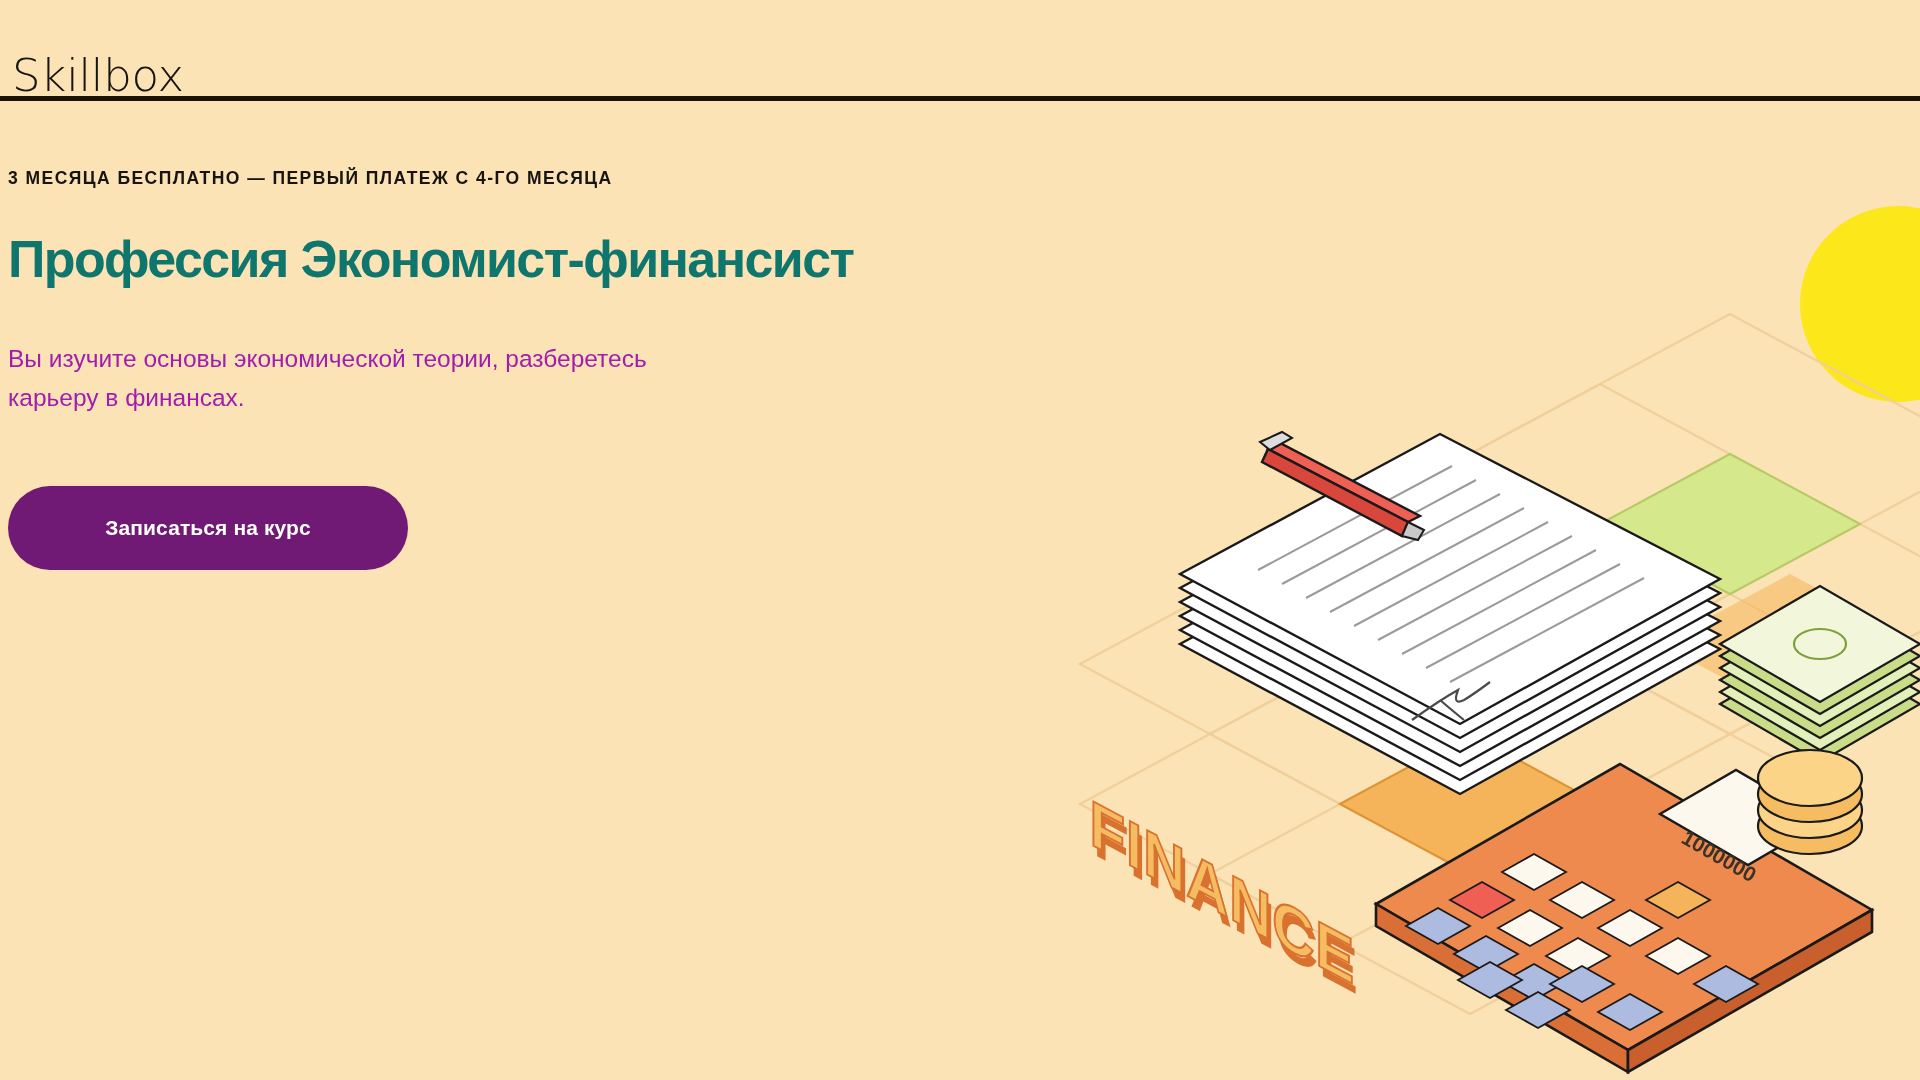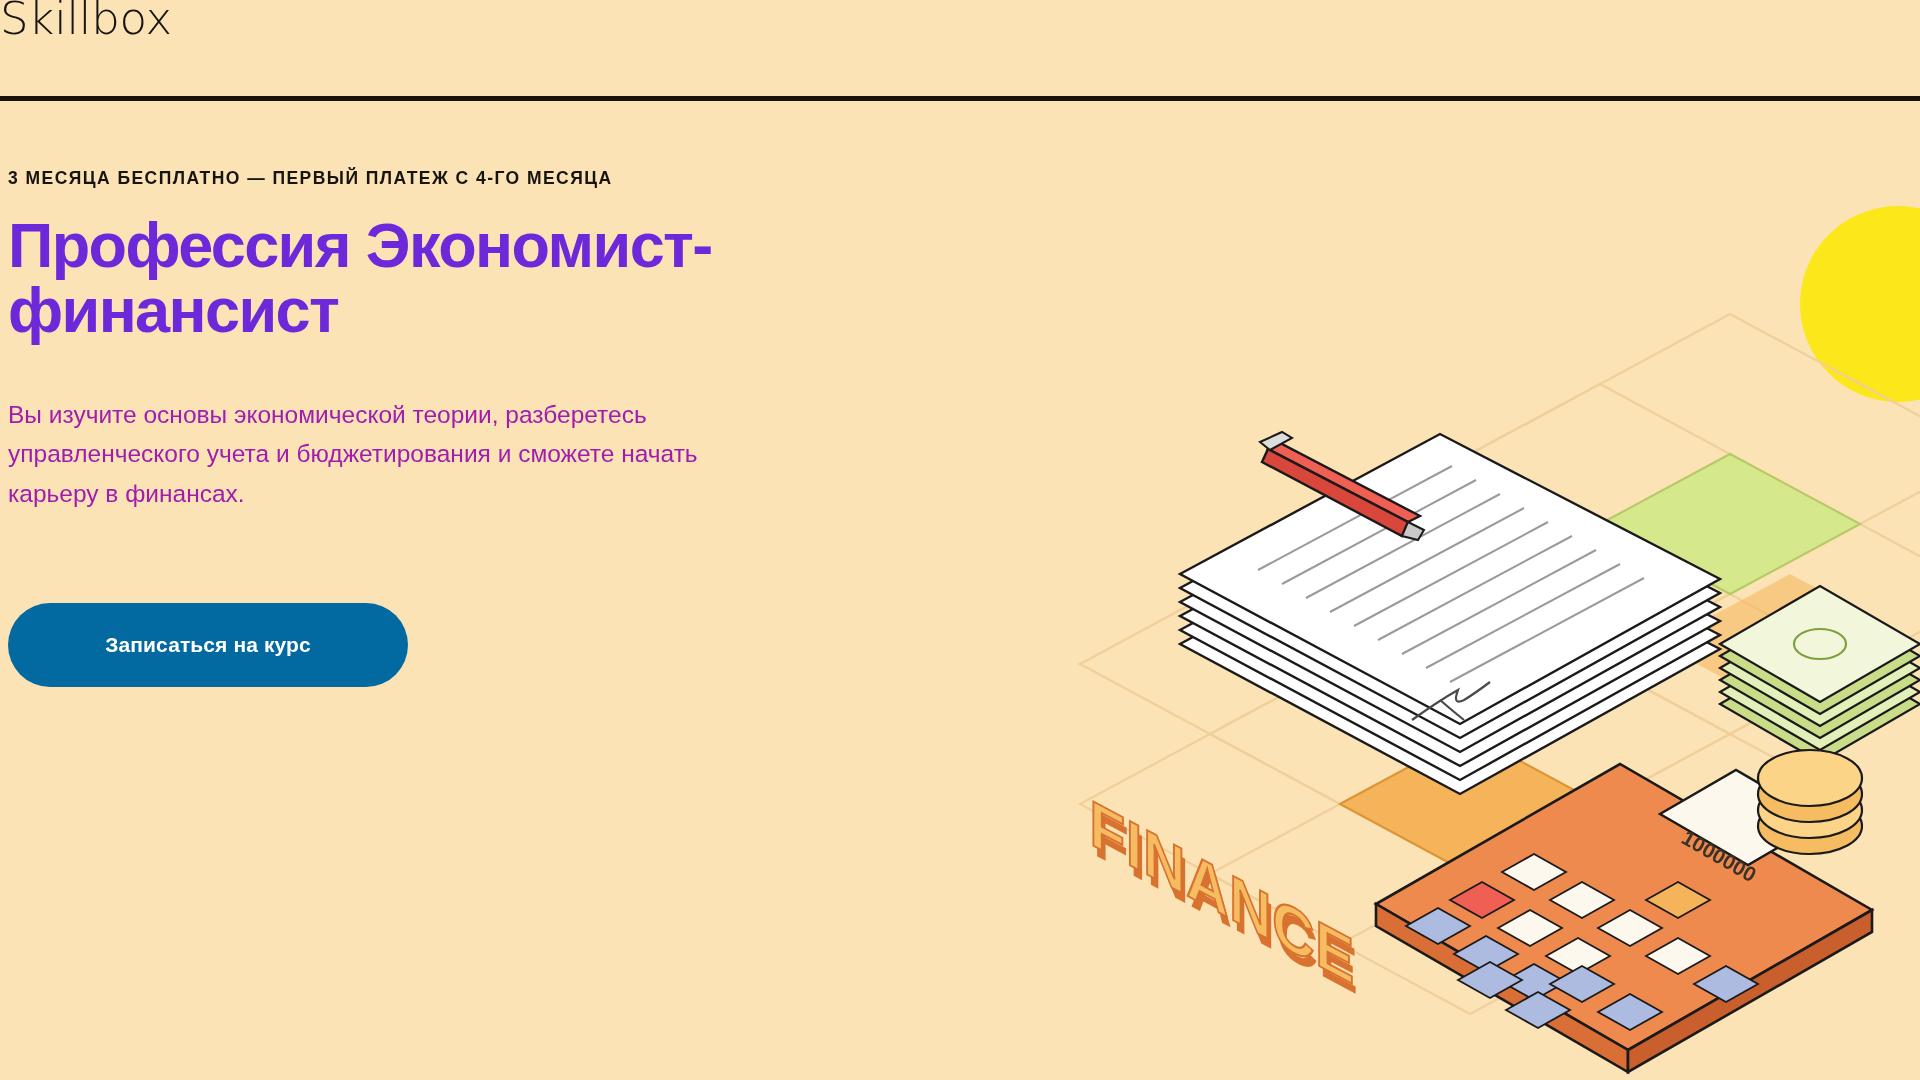"Skillbox" .site-header { align-items: flex-start -> flex-end; padding-left: 0 -> 12px }
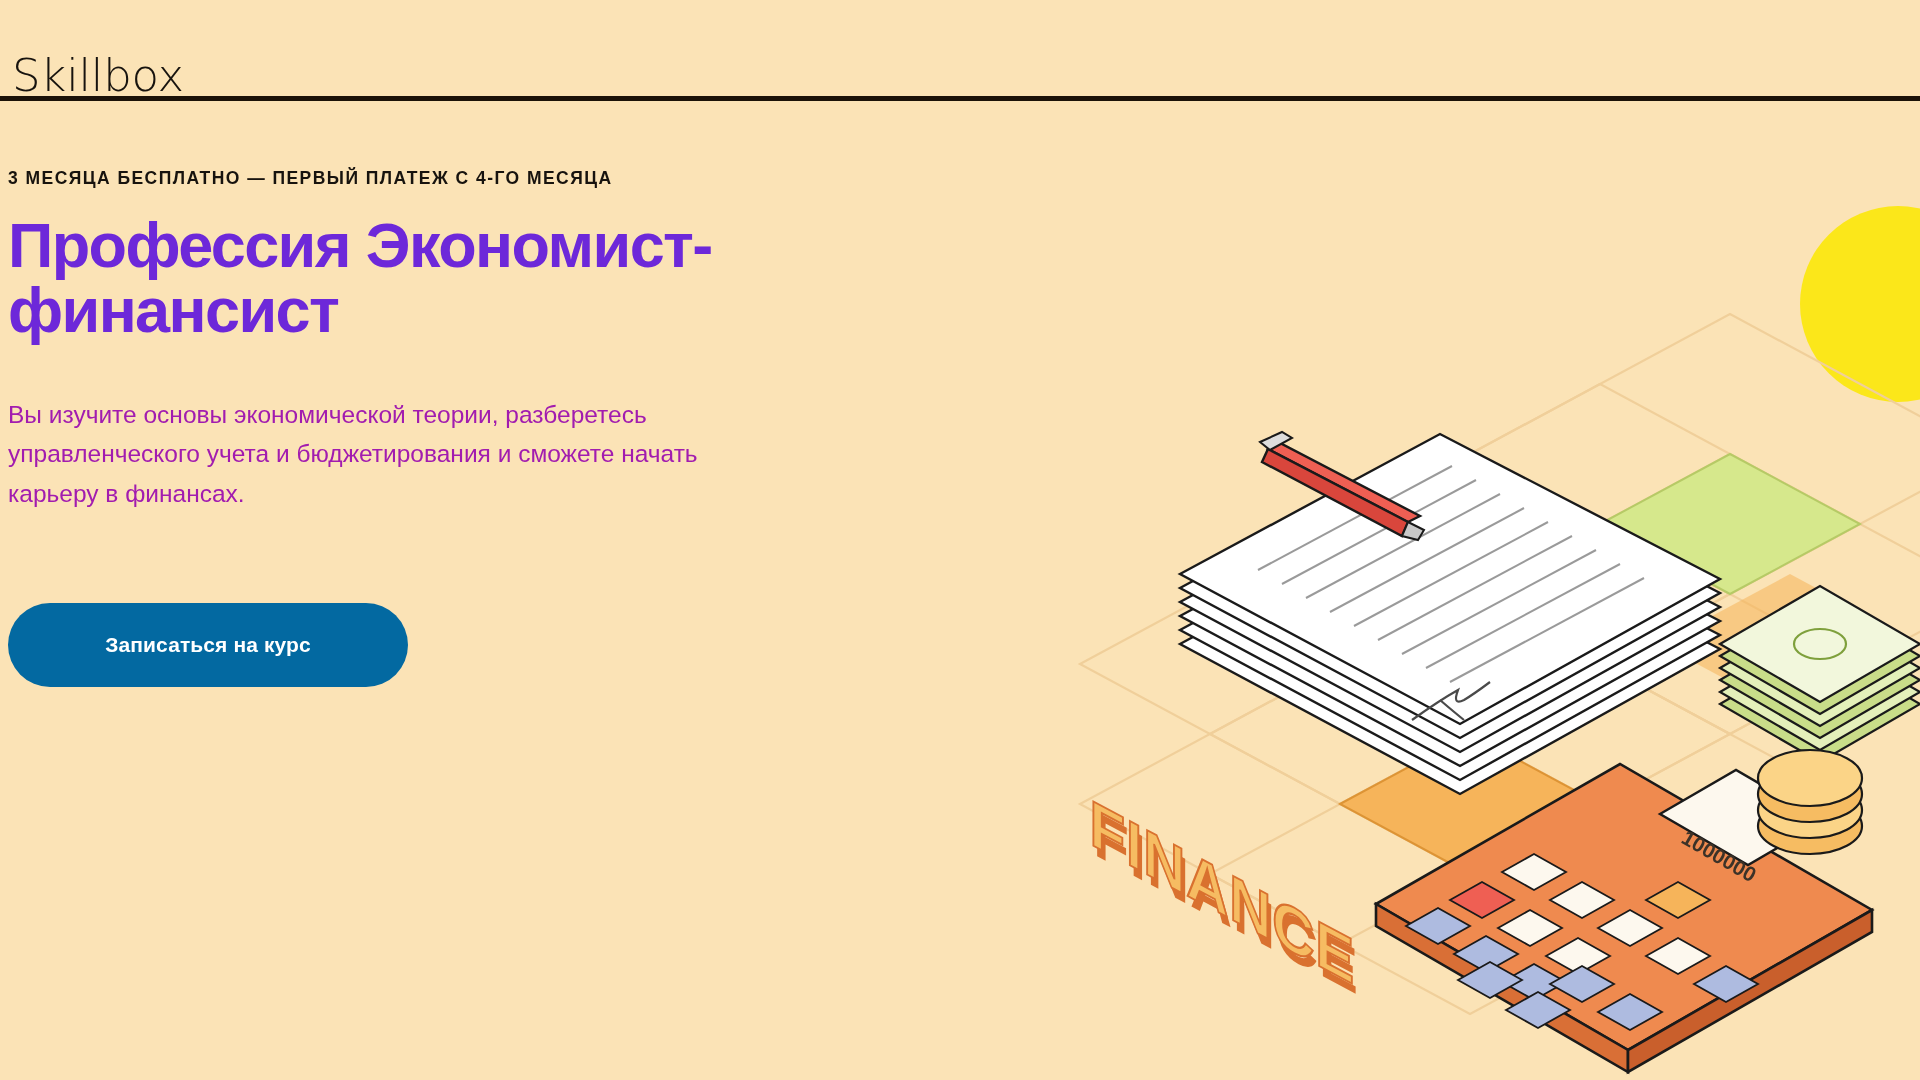"Профессия Экономист-финансист" .hero-title { color: #6d28d9 -> #0f766e; font-size: 63px -> 52px; margin-top: 24px -> 44px }
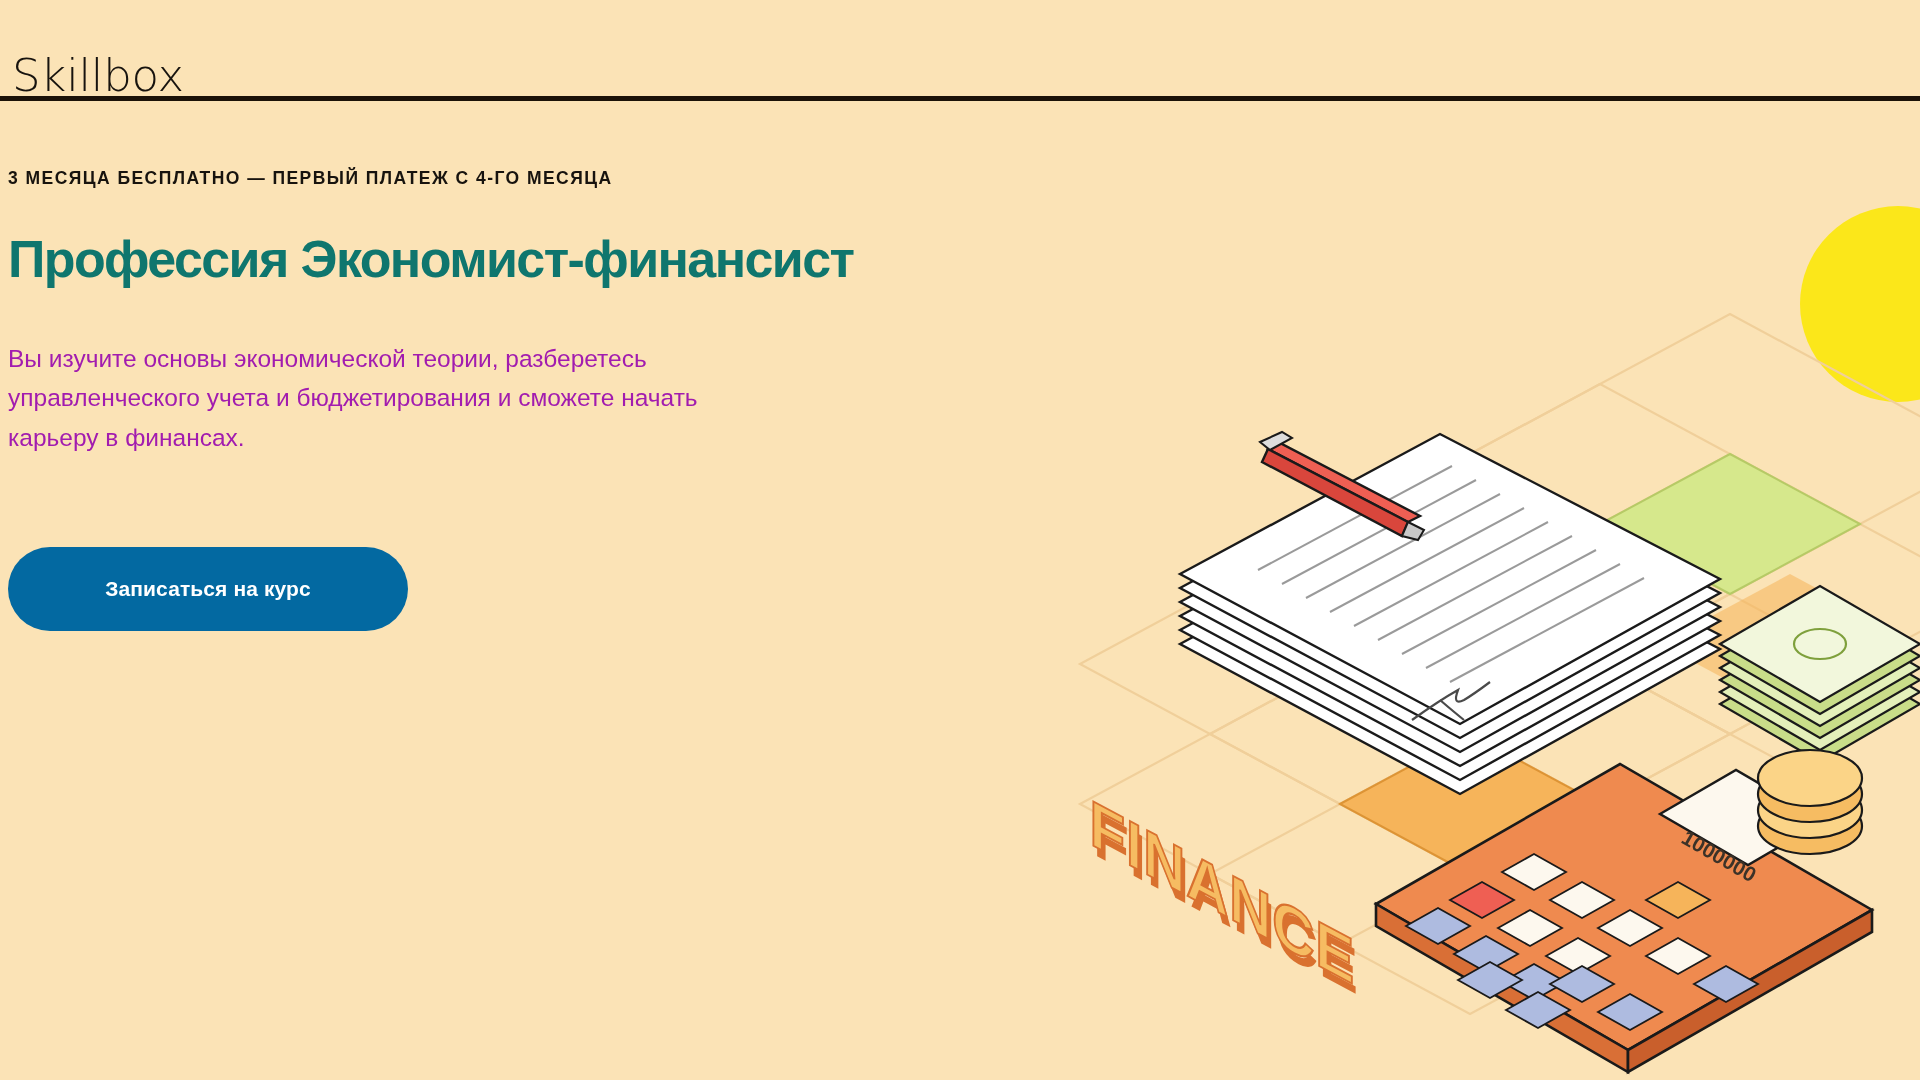"управленческого учета и бюджетирования и" span.dl { html: <span>управленческого учета и бюджетирования и сможете начать</span> -> none }
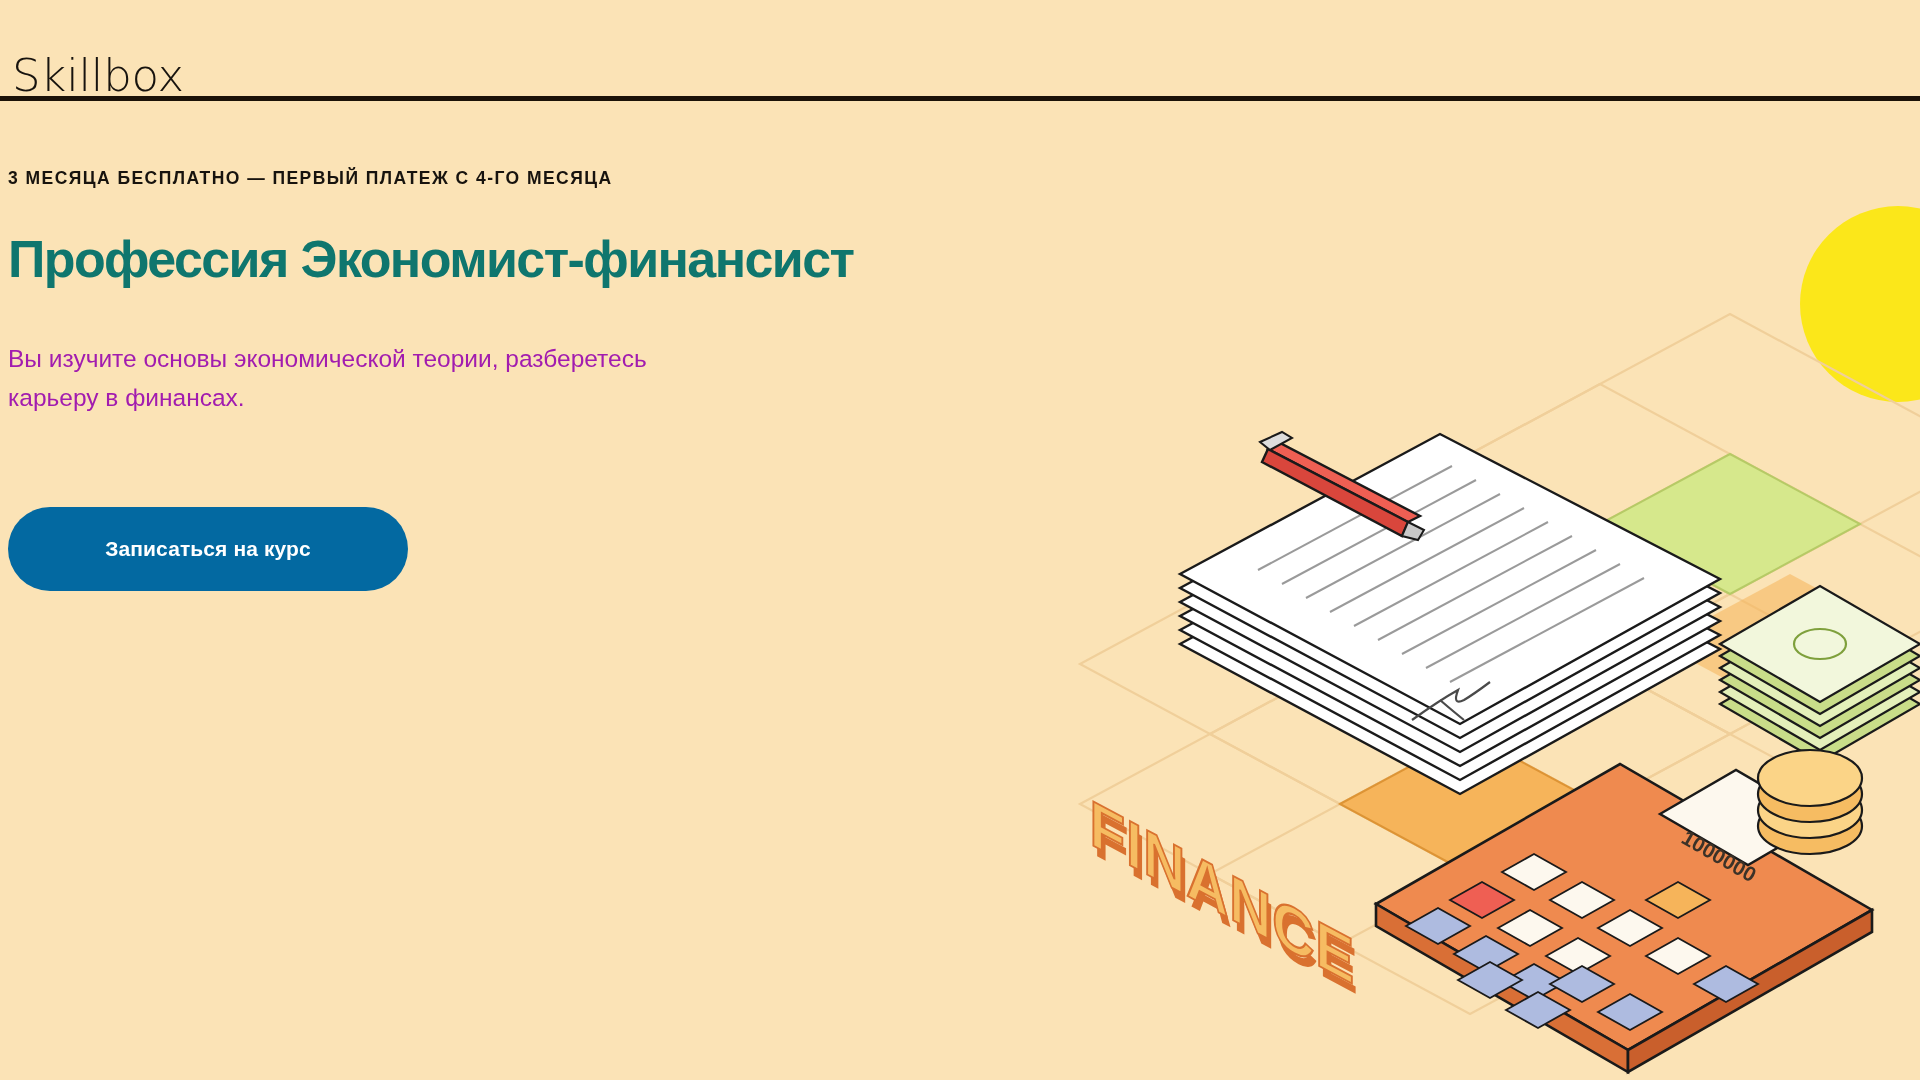"Записаться на курс" .cta-button { background: #0369a1 -> #701a75; margin-top: 89px -> 68px }
